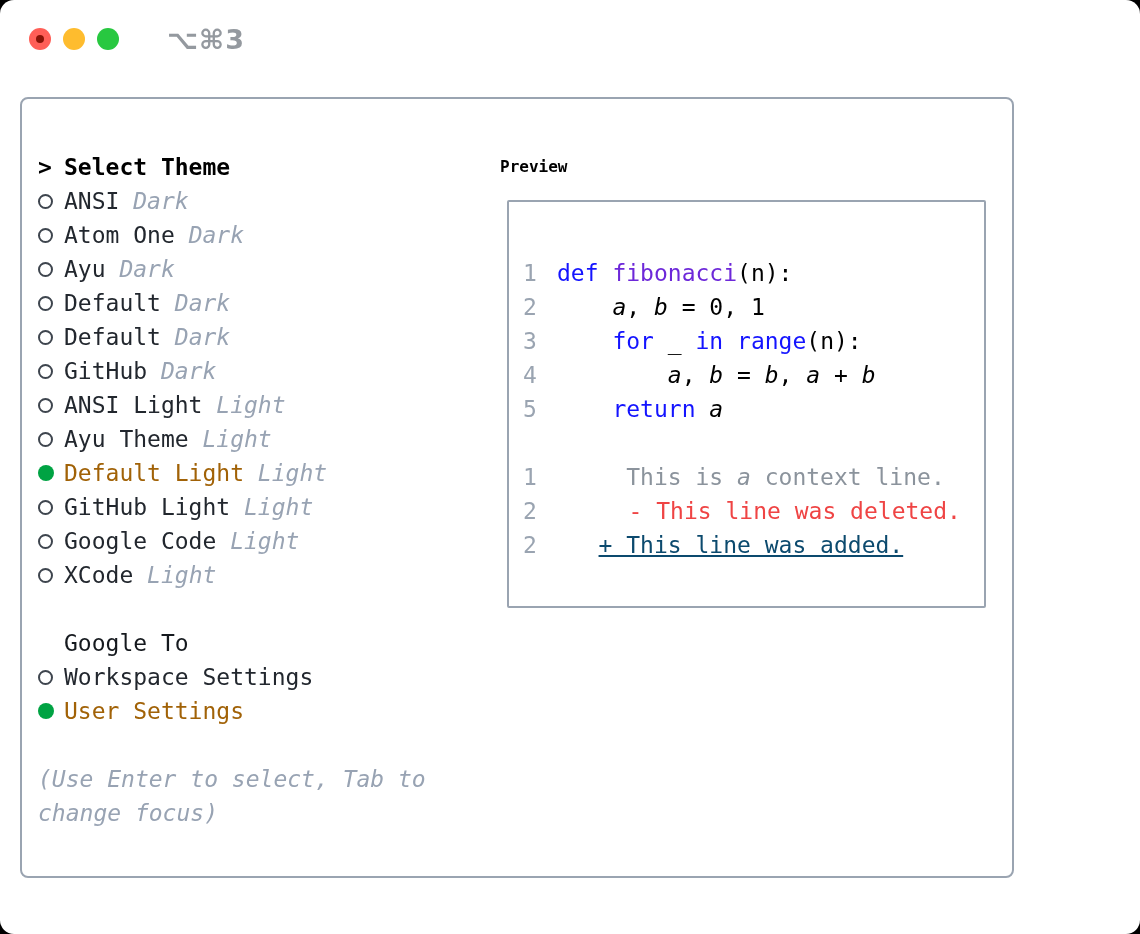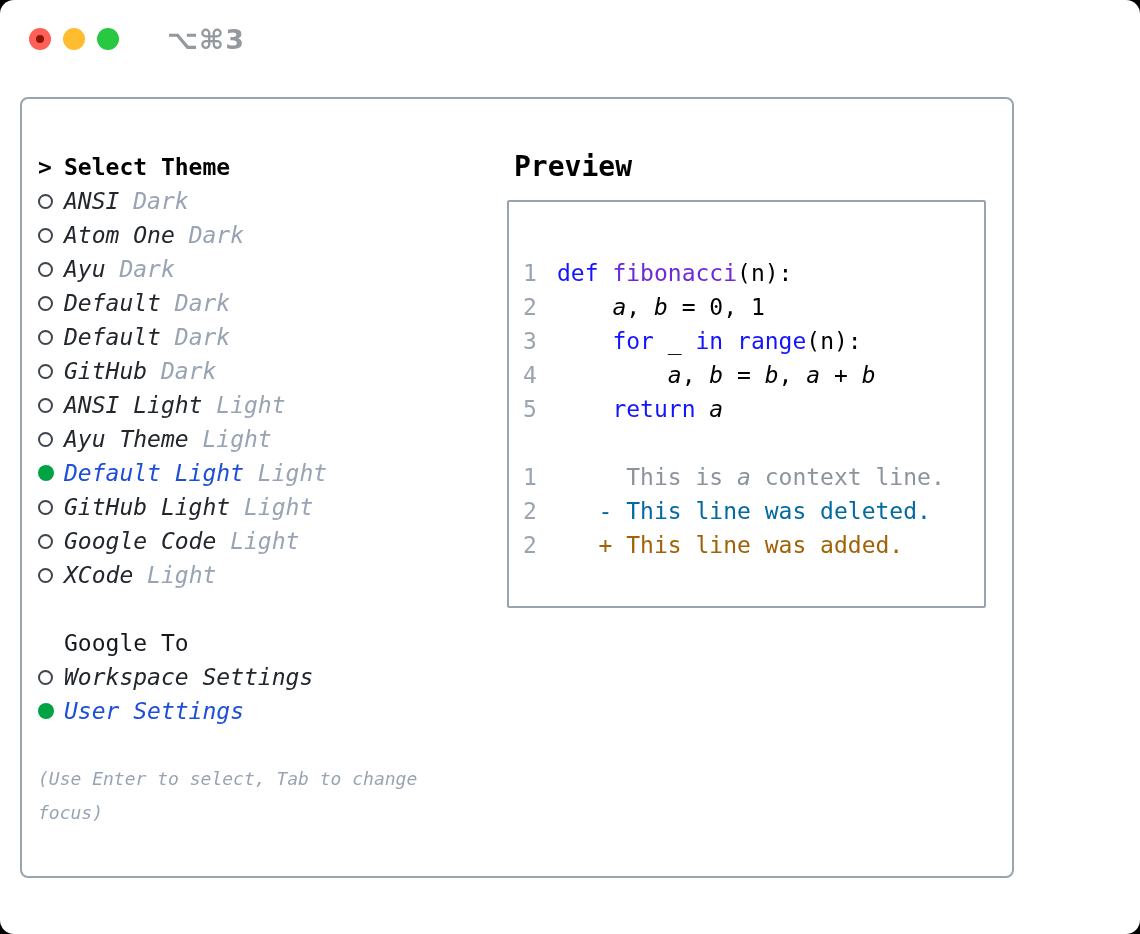"Preview" .preview-header { font-size: 28px -> 16px; margin-left: 14px -> none }
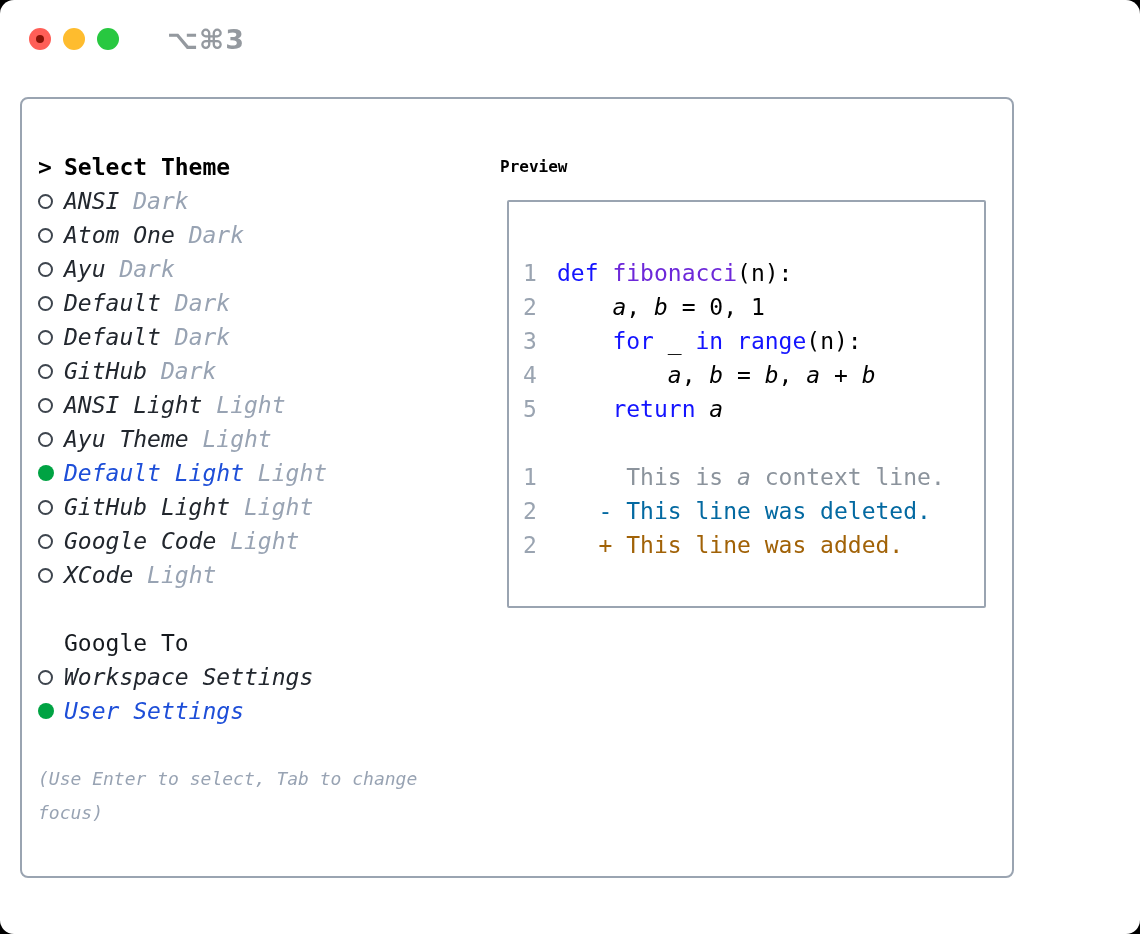"ANSI" .tname { font-style: italic -> none }
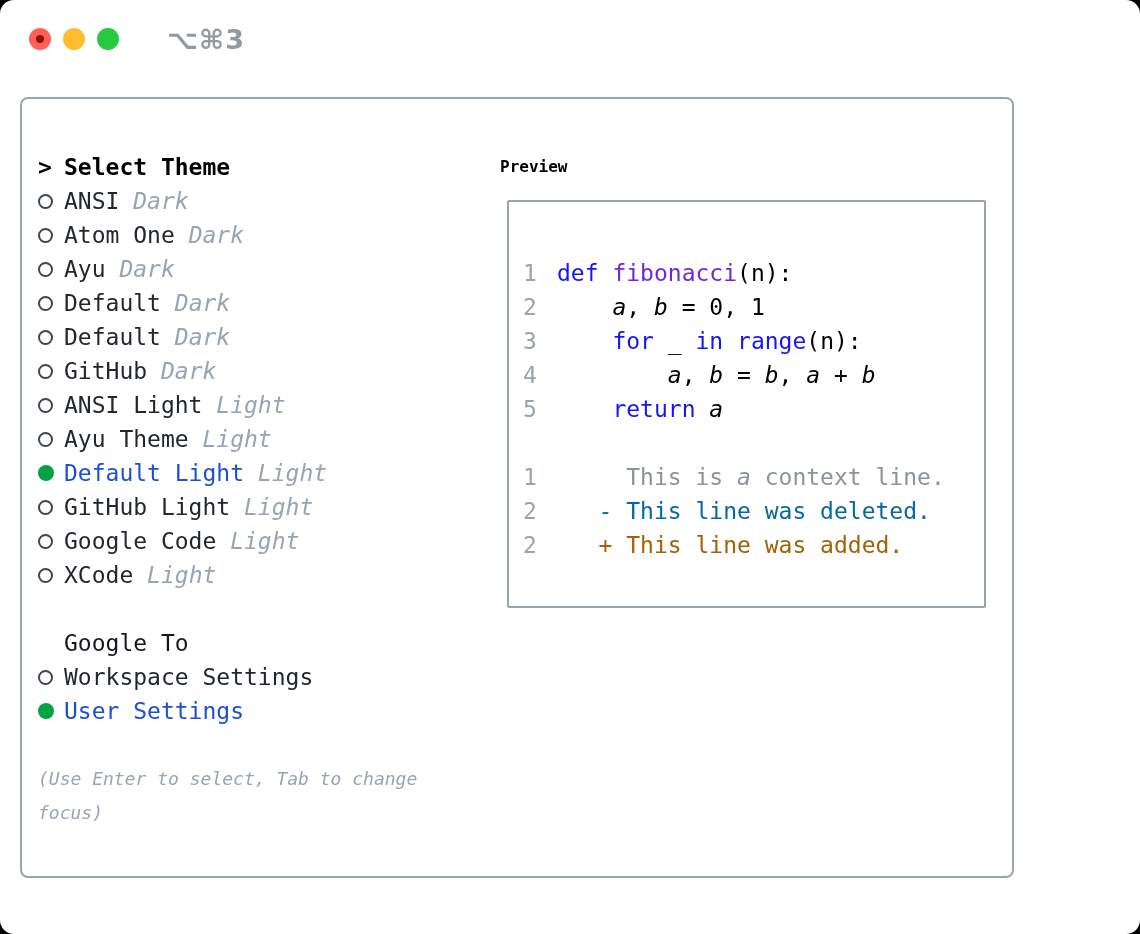"Default Light" .tname.sel { color: #1d4ed8 -> #a16207 }
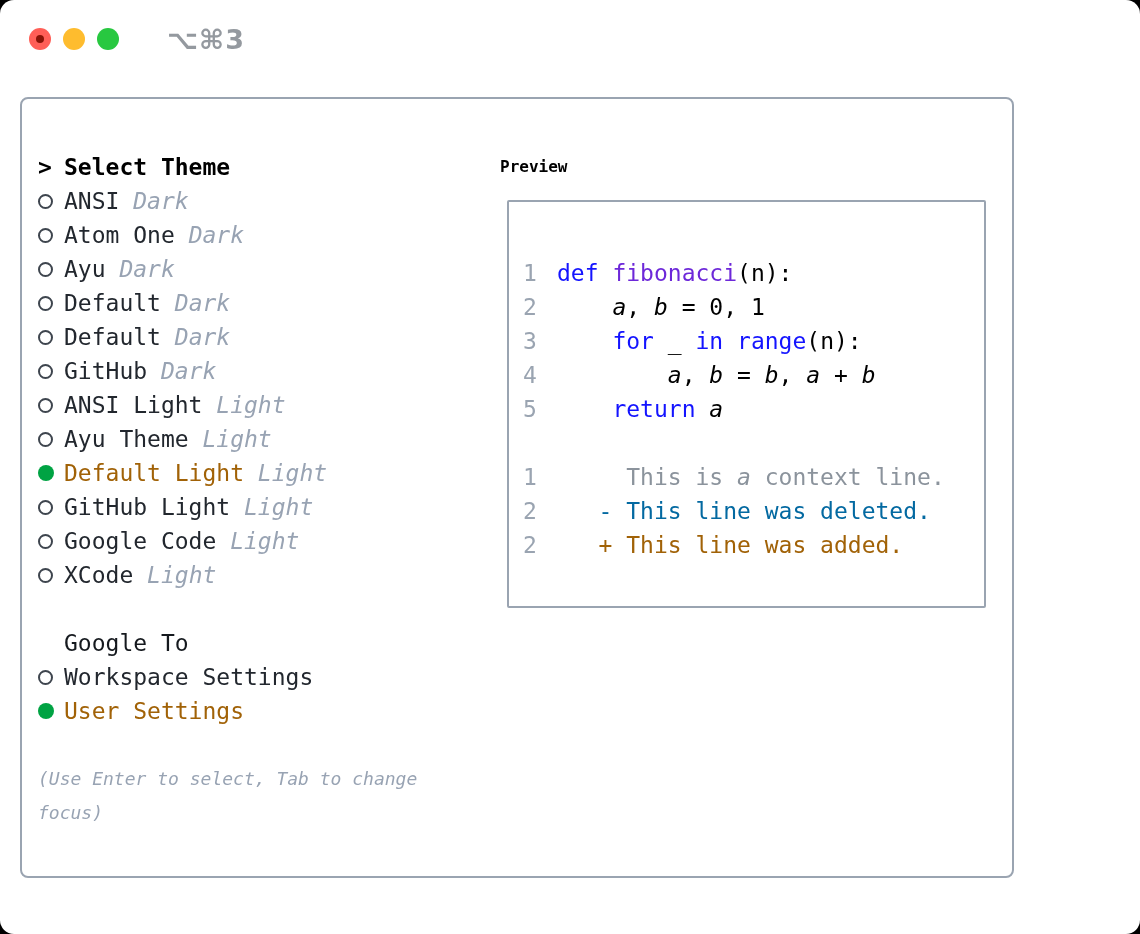"- This line was deleted." .tok-del { color: #0369a1 -> #ef4444; margin-left: none -> 30px }
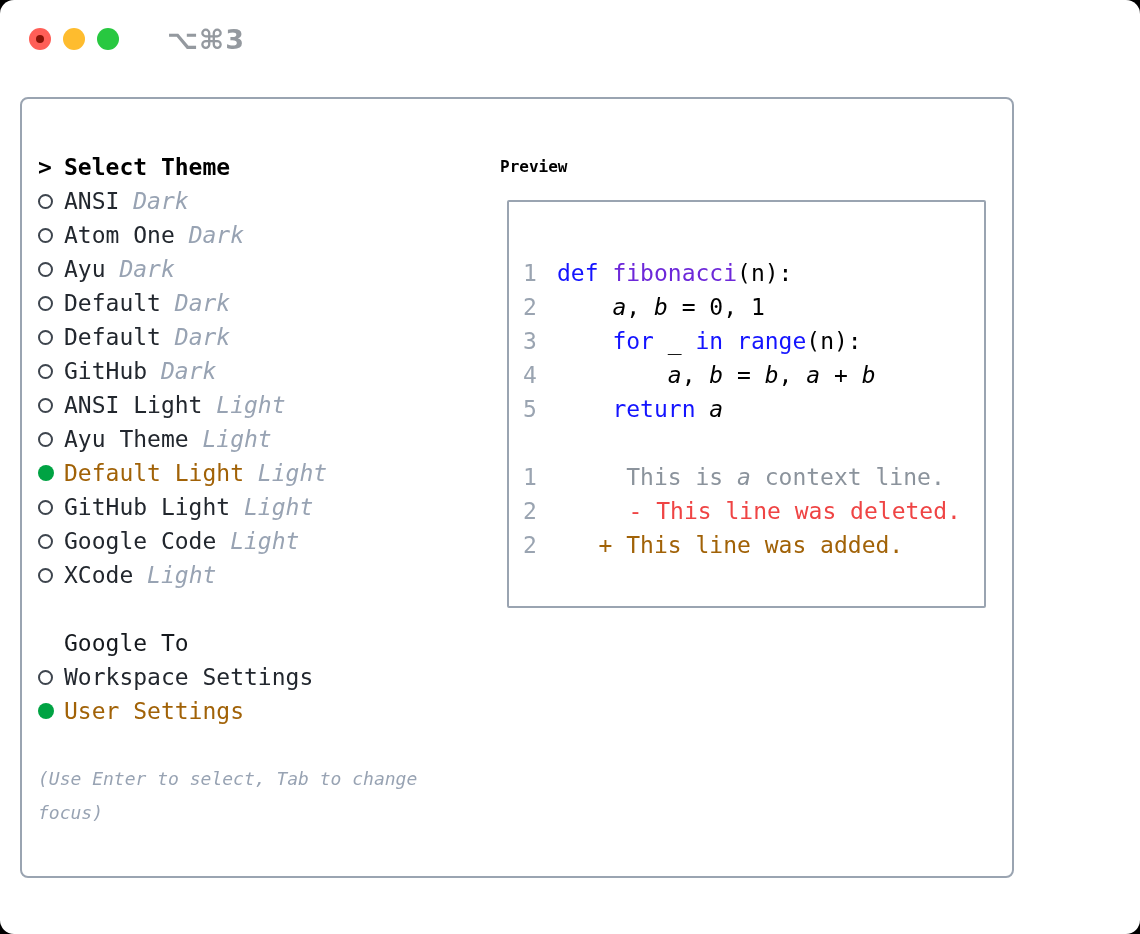"+ This line was added." .tok-add { color: #a16207 -> #0c4a6e; text-decoration: none -> underline }
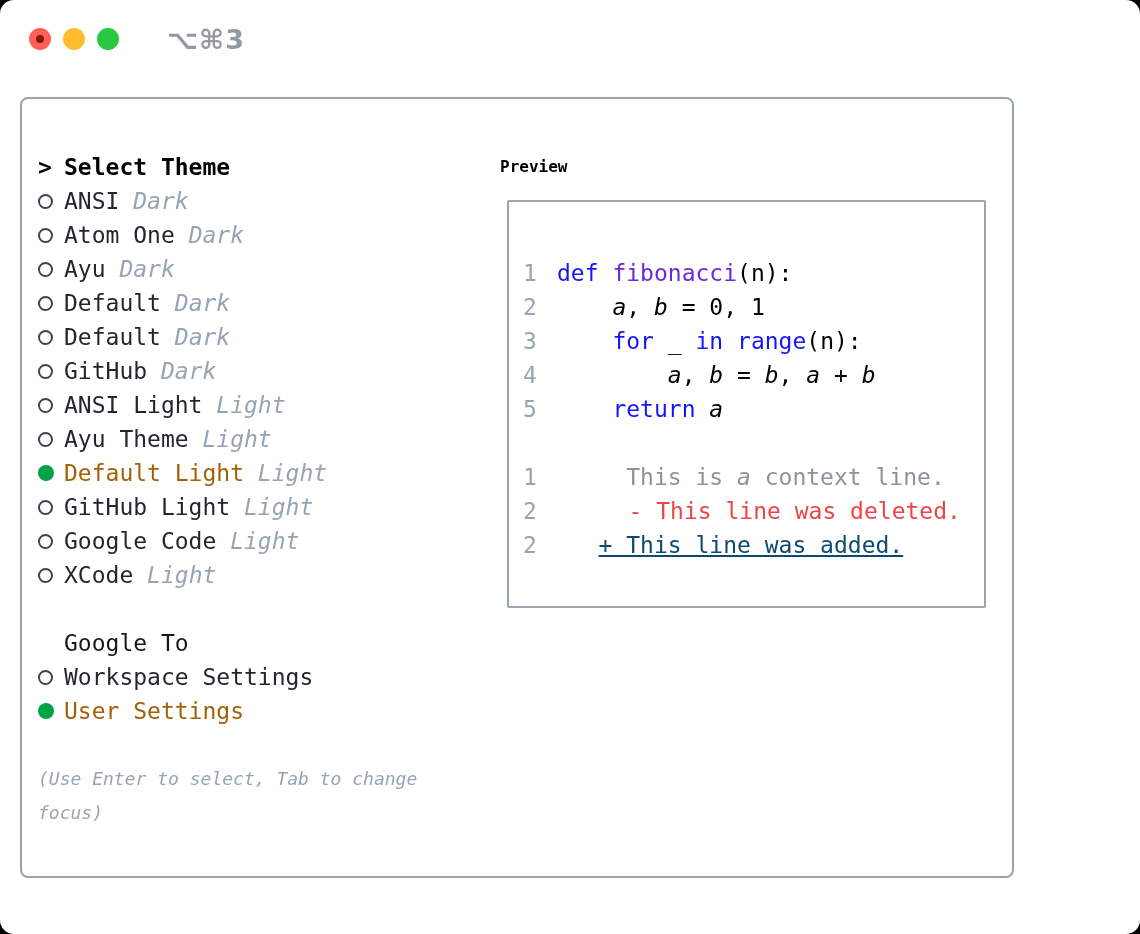"(Use Enter to select, Tab" .help { font-size: 18px -> 23px }
